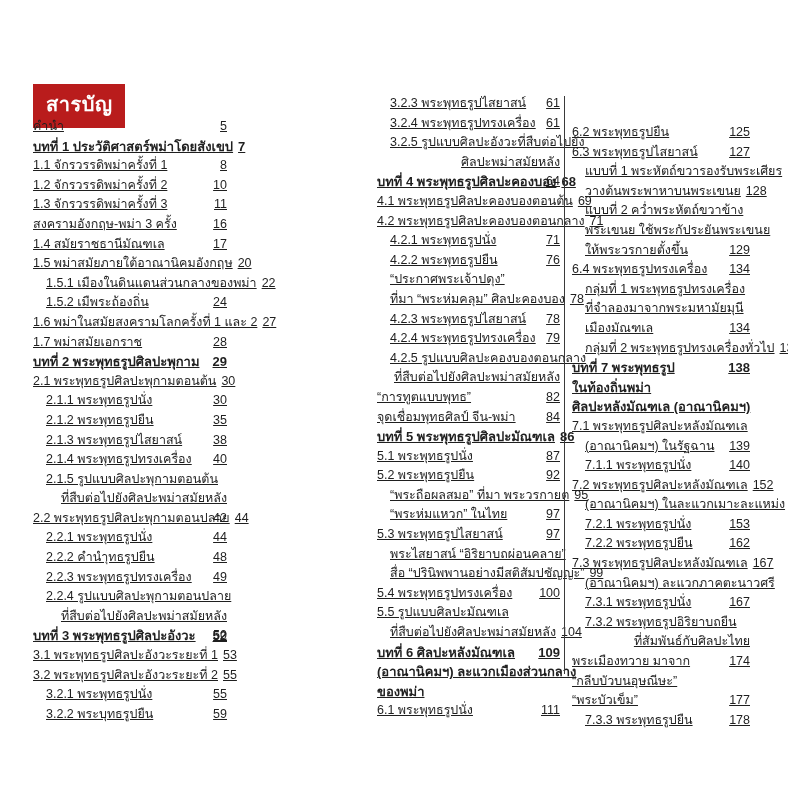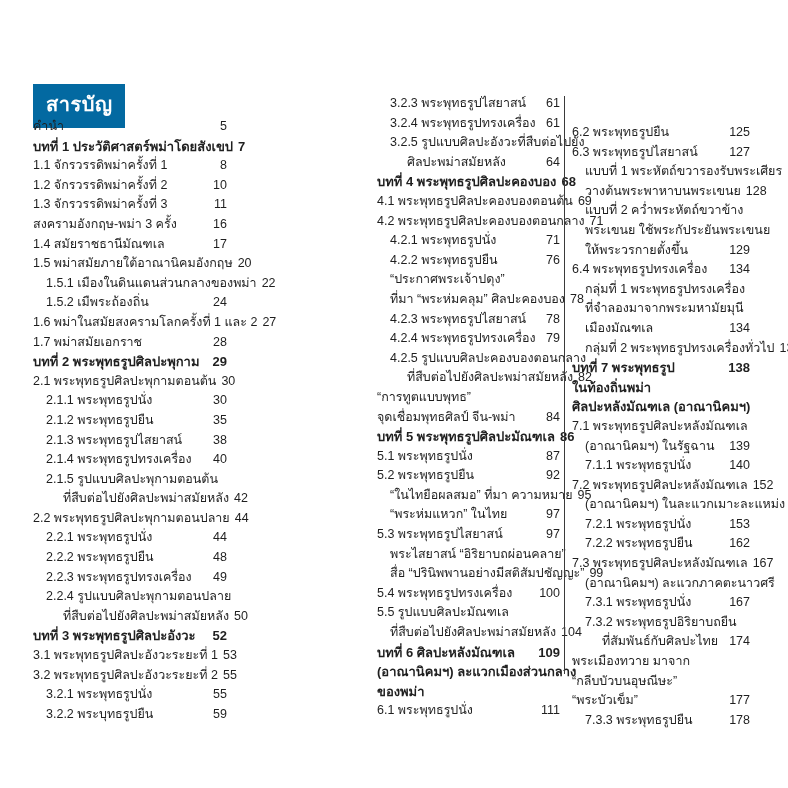"สารบัญ" .badge { background: #0369a1 -> #b91c1c }
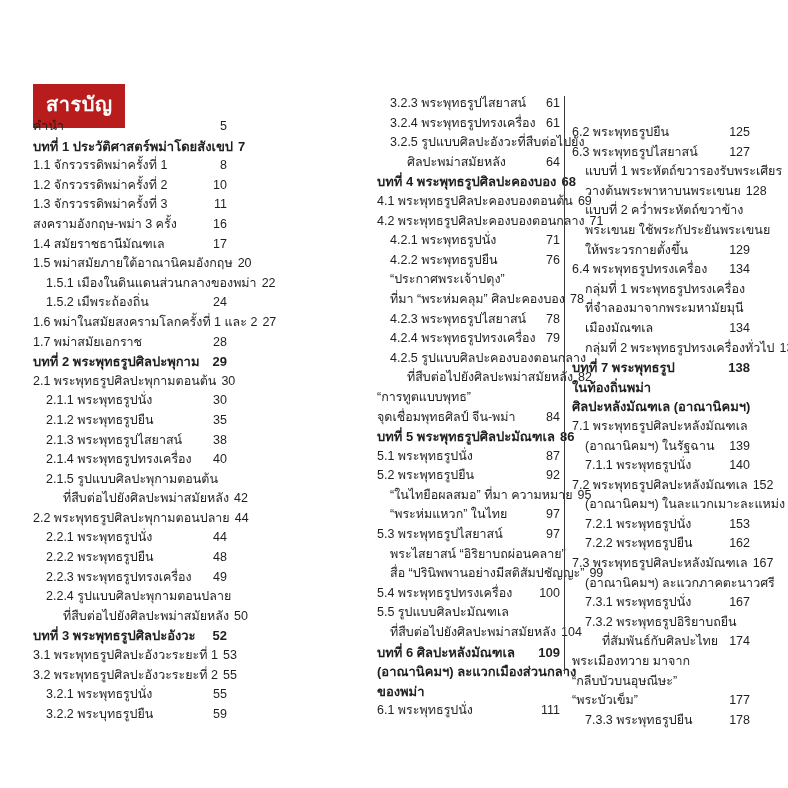"3.2.3 พระพุทธรูปไสยาสน์" .col { text-decoration: none -> underline }
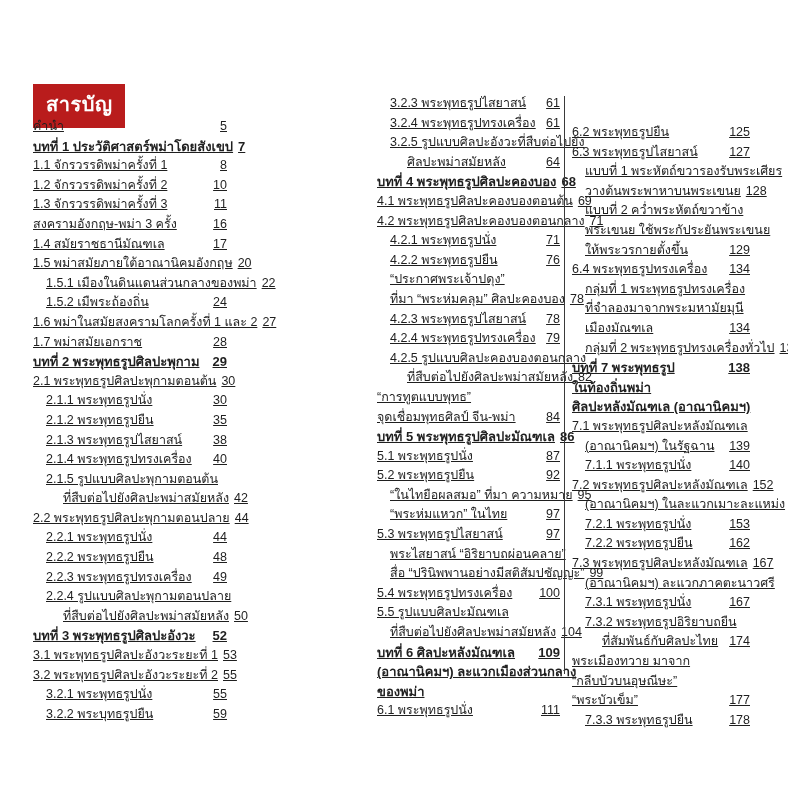"ศิลปะพม่าสมัยหลัง" .lvl2 { flex-direction: none -> column }
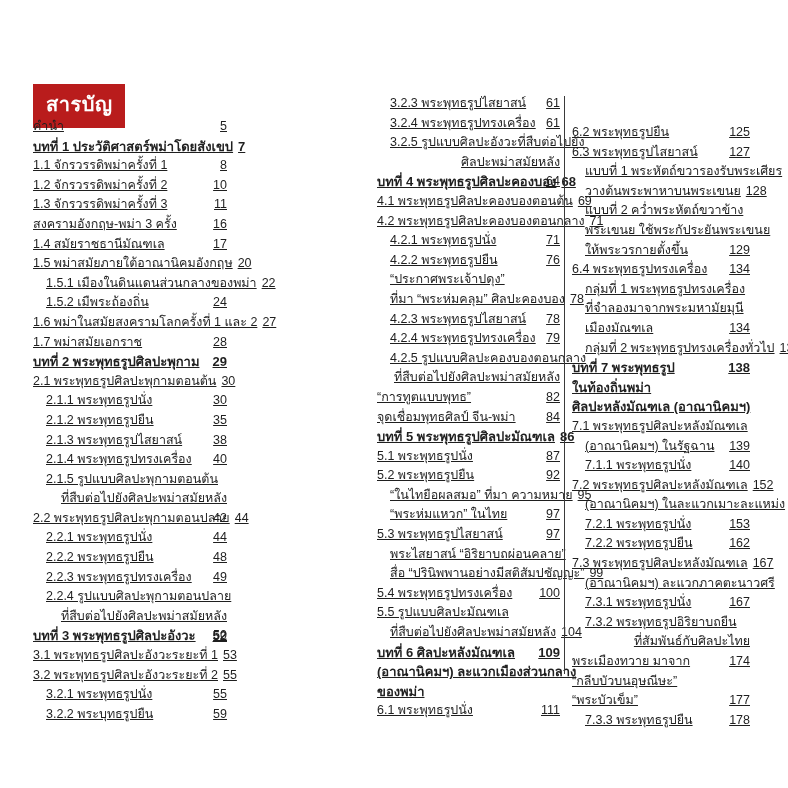"“ในไทยือผลสมอ” ที่มา ความหมาย" span.txt { text: ในไทยือผลสมอ” ที่มา ความหมาย -> พระถือผลสมอ” ที่มา พระวรกายต }
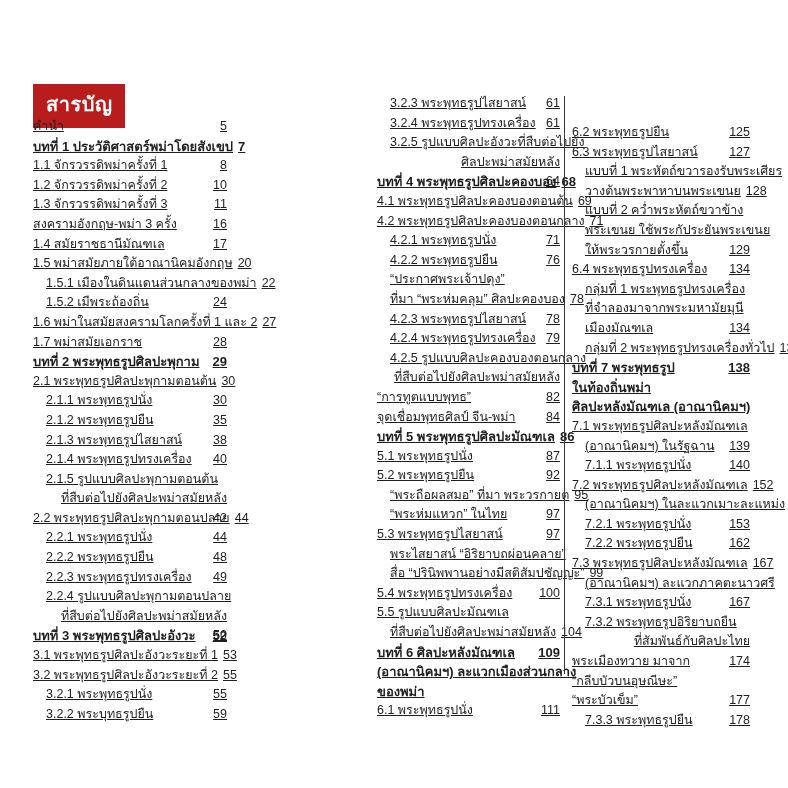"2.2.2 พระพุทธรูปยืน" span.txt { text: พระพุทธรูปยืน -> คำนำุทธรูปยืน }
